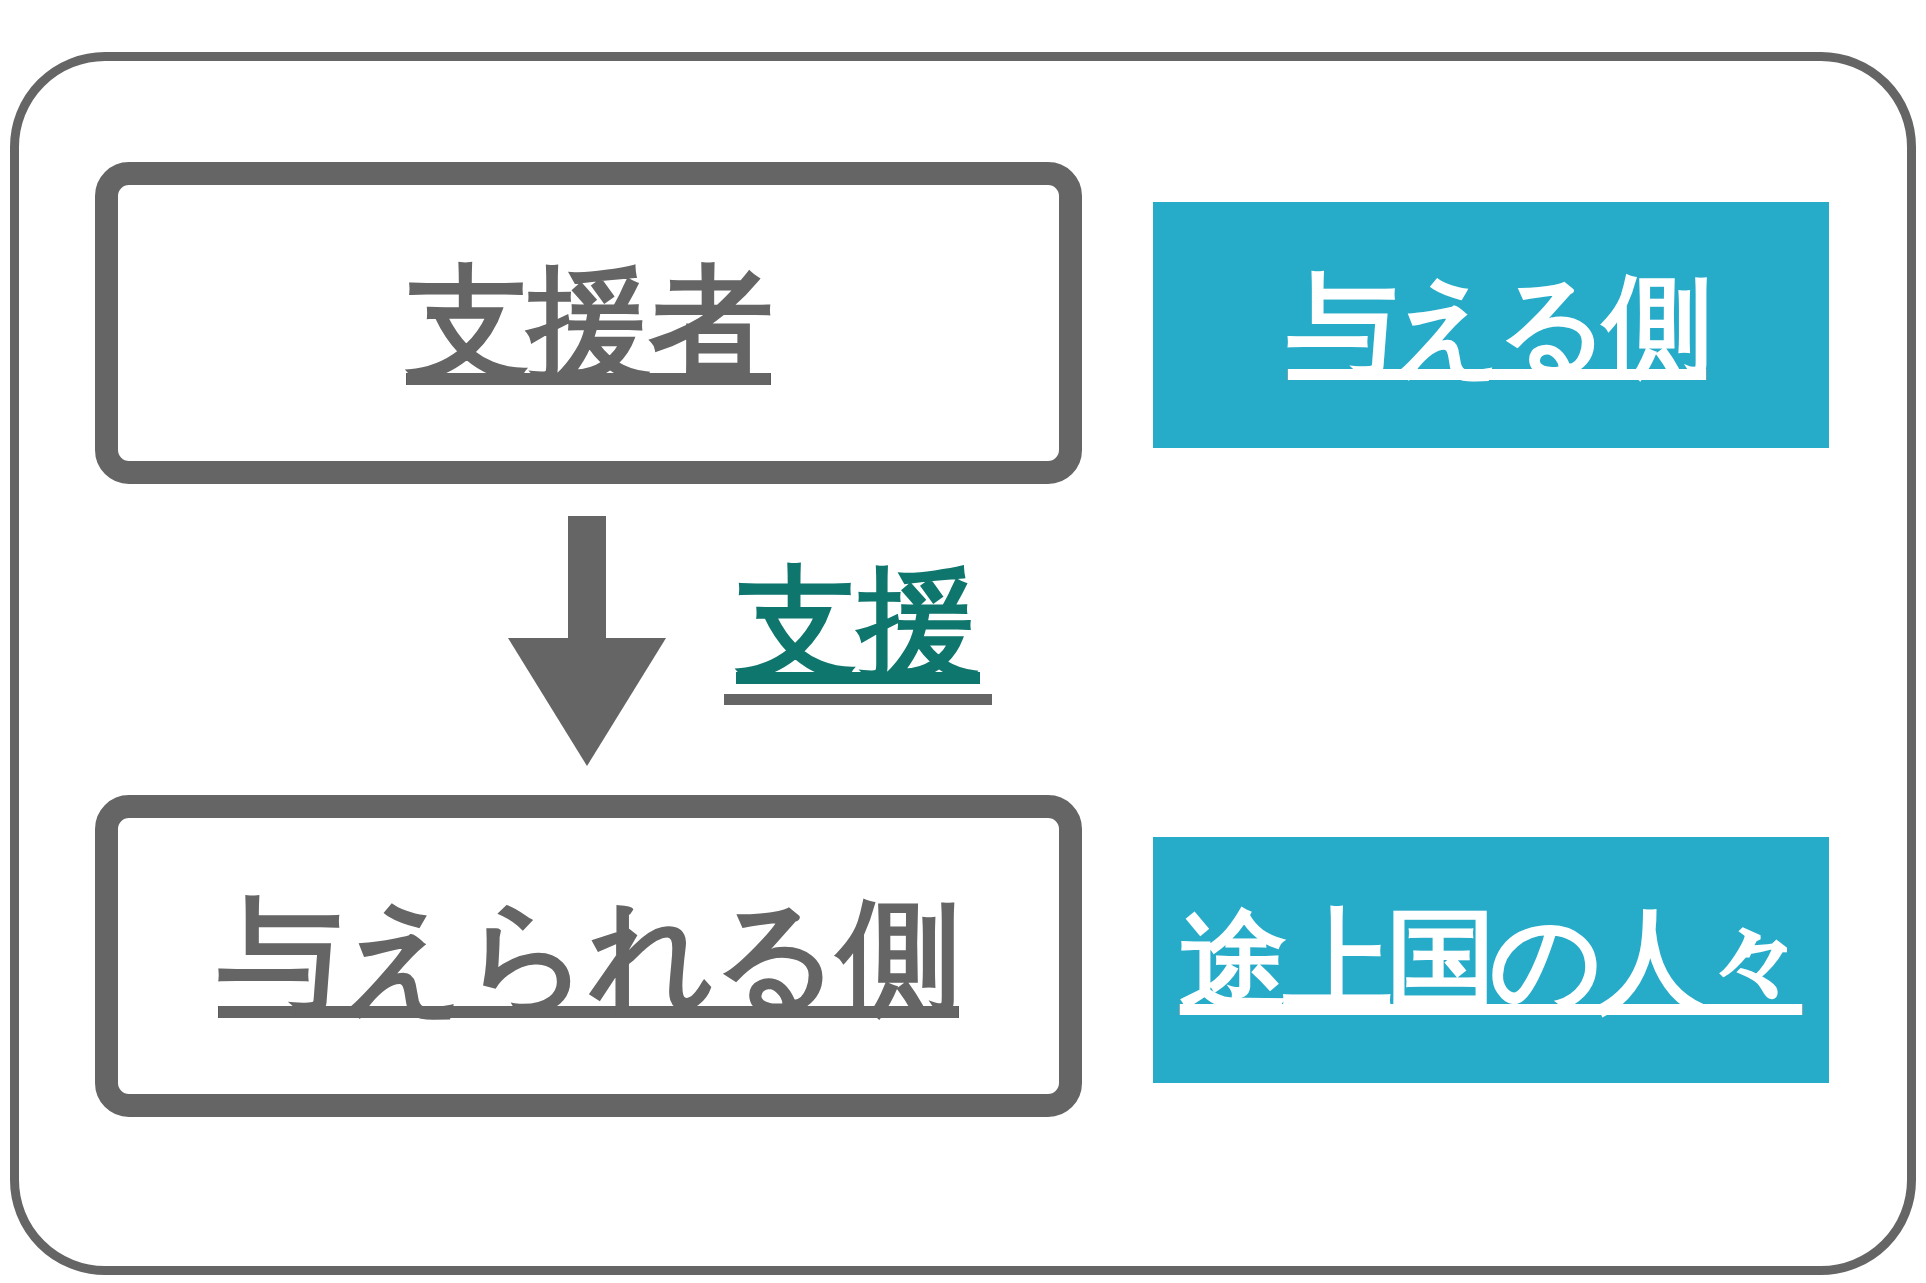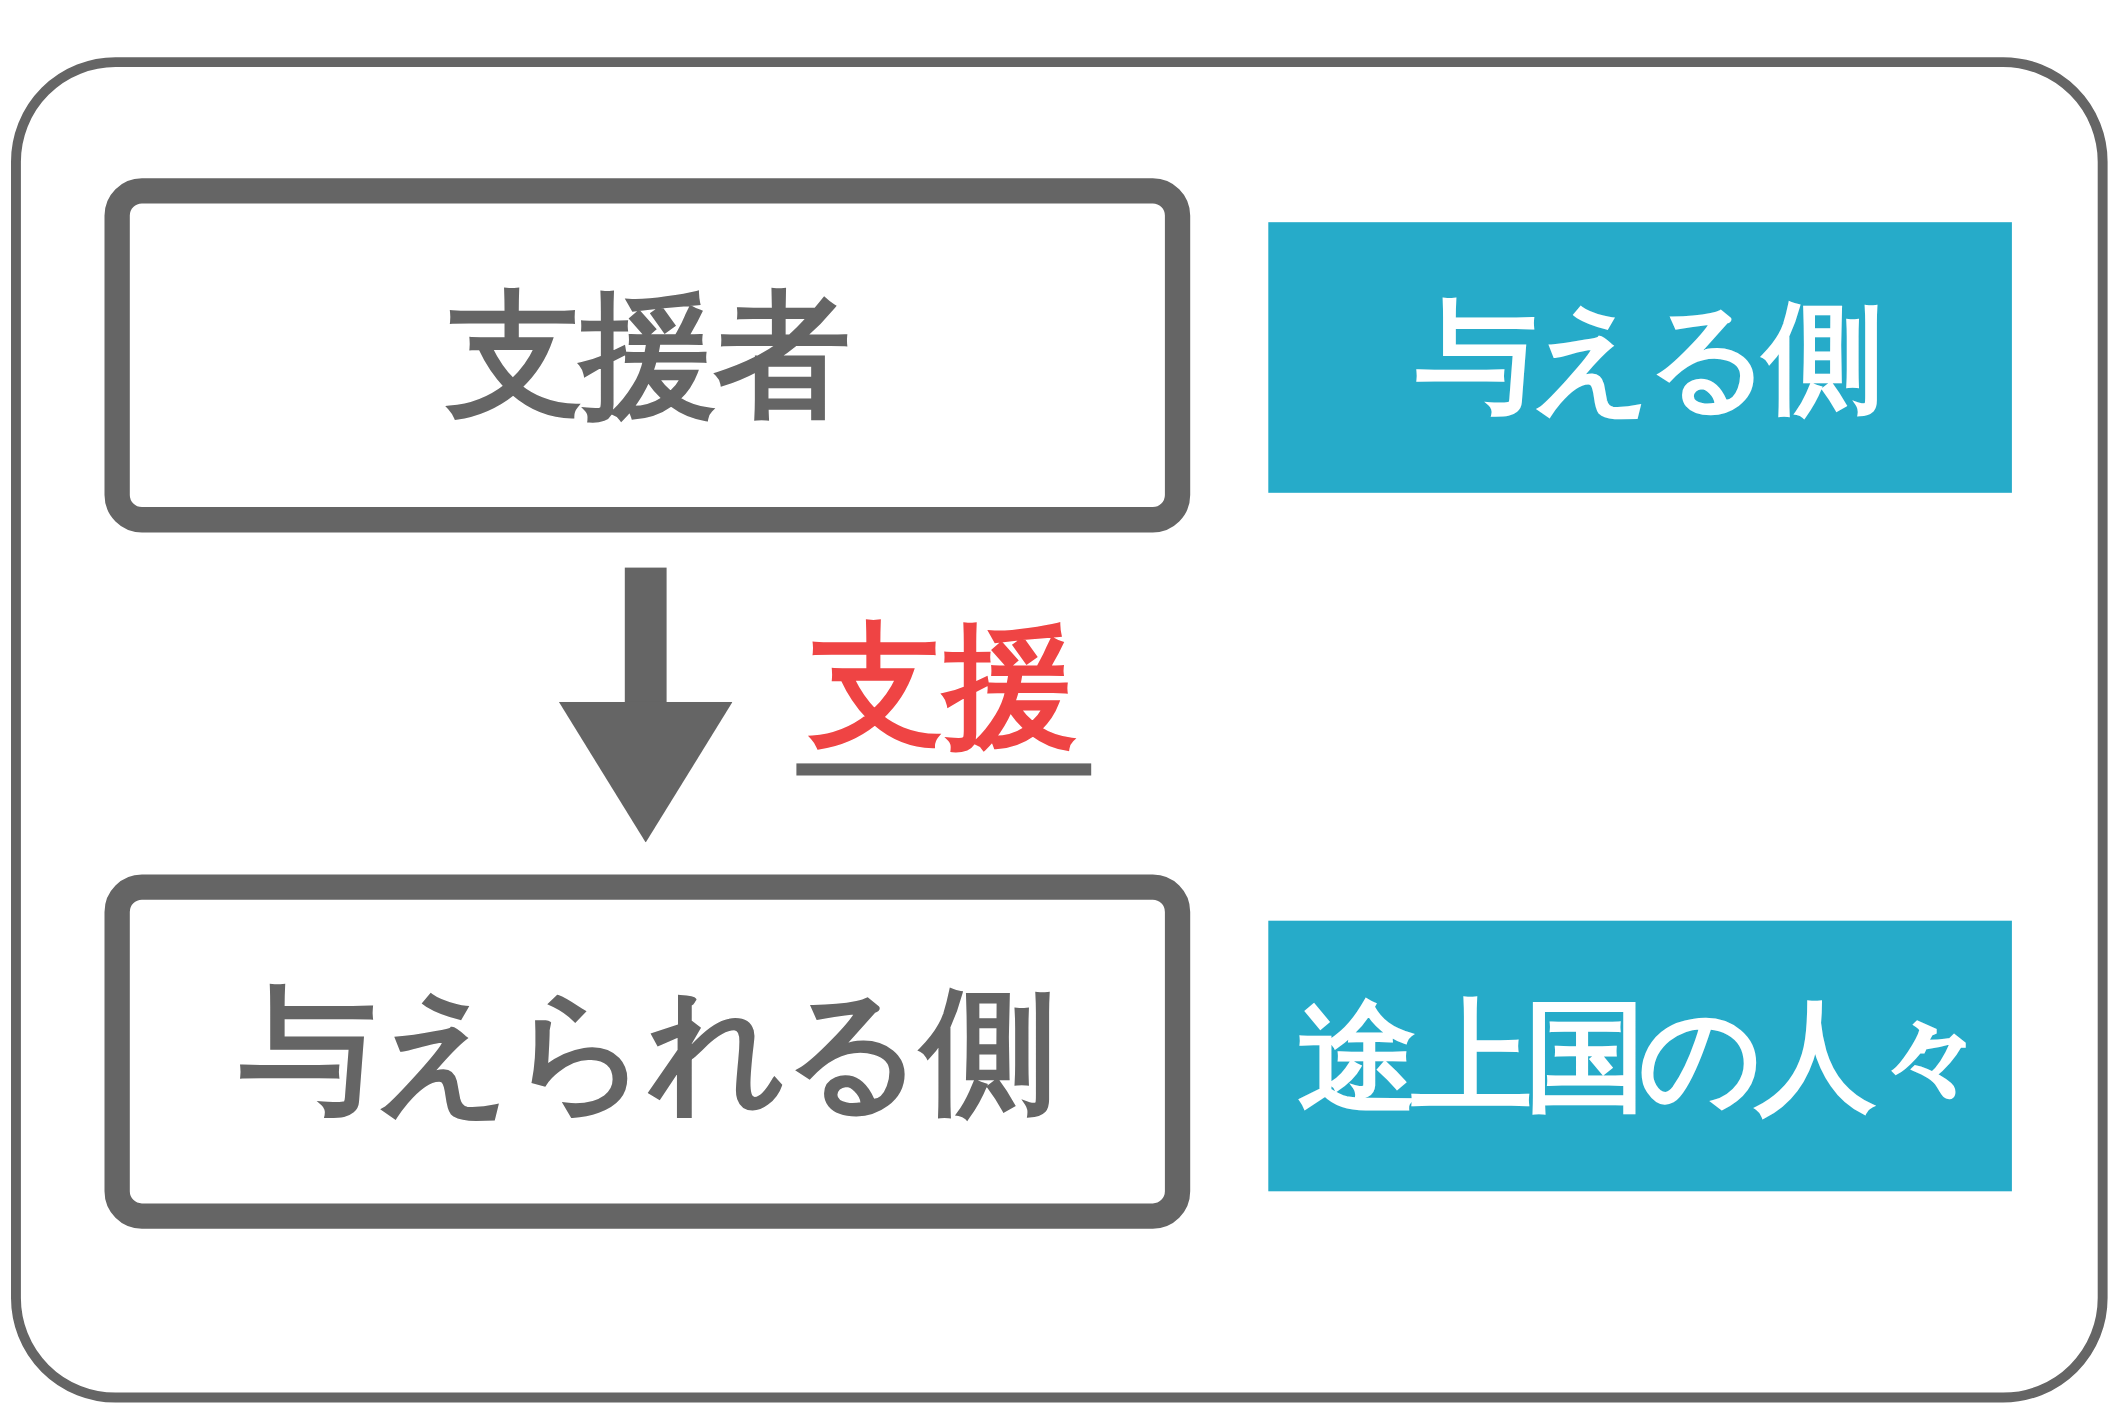"支援者" * { text-decoration: none -> underline }
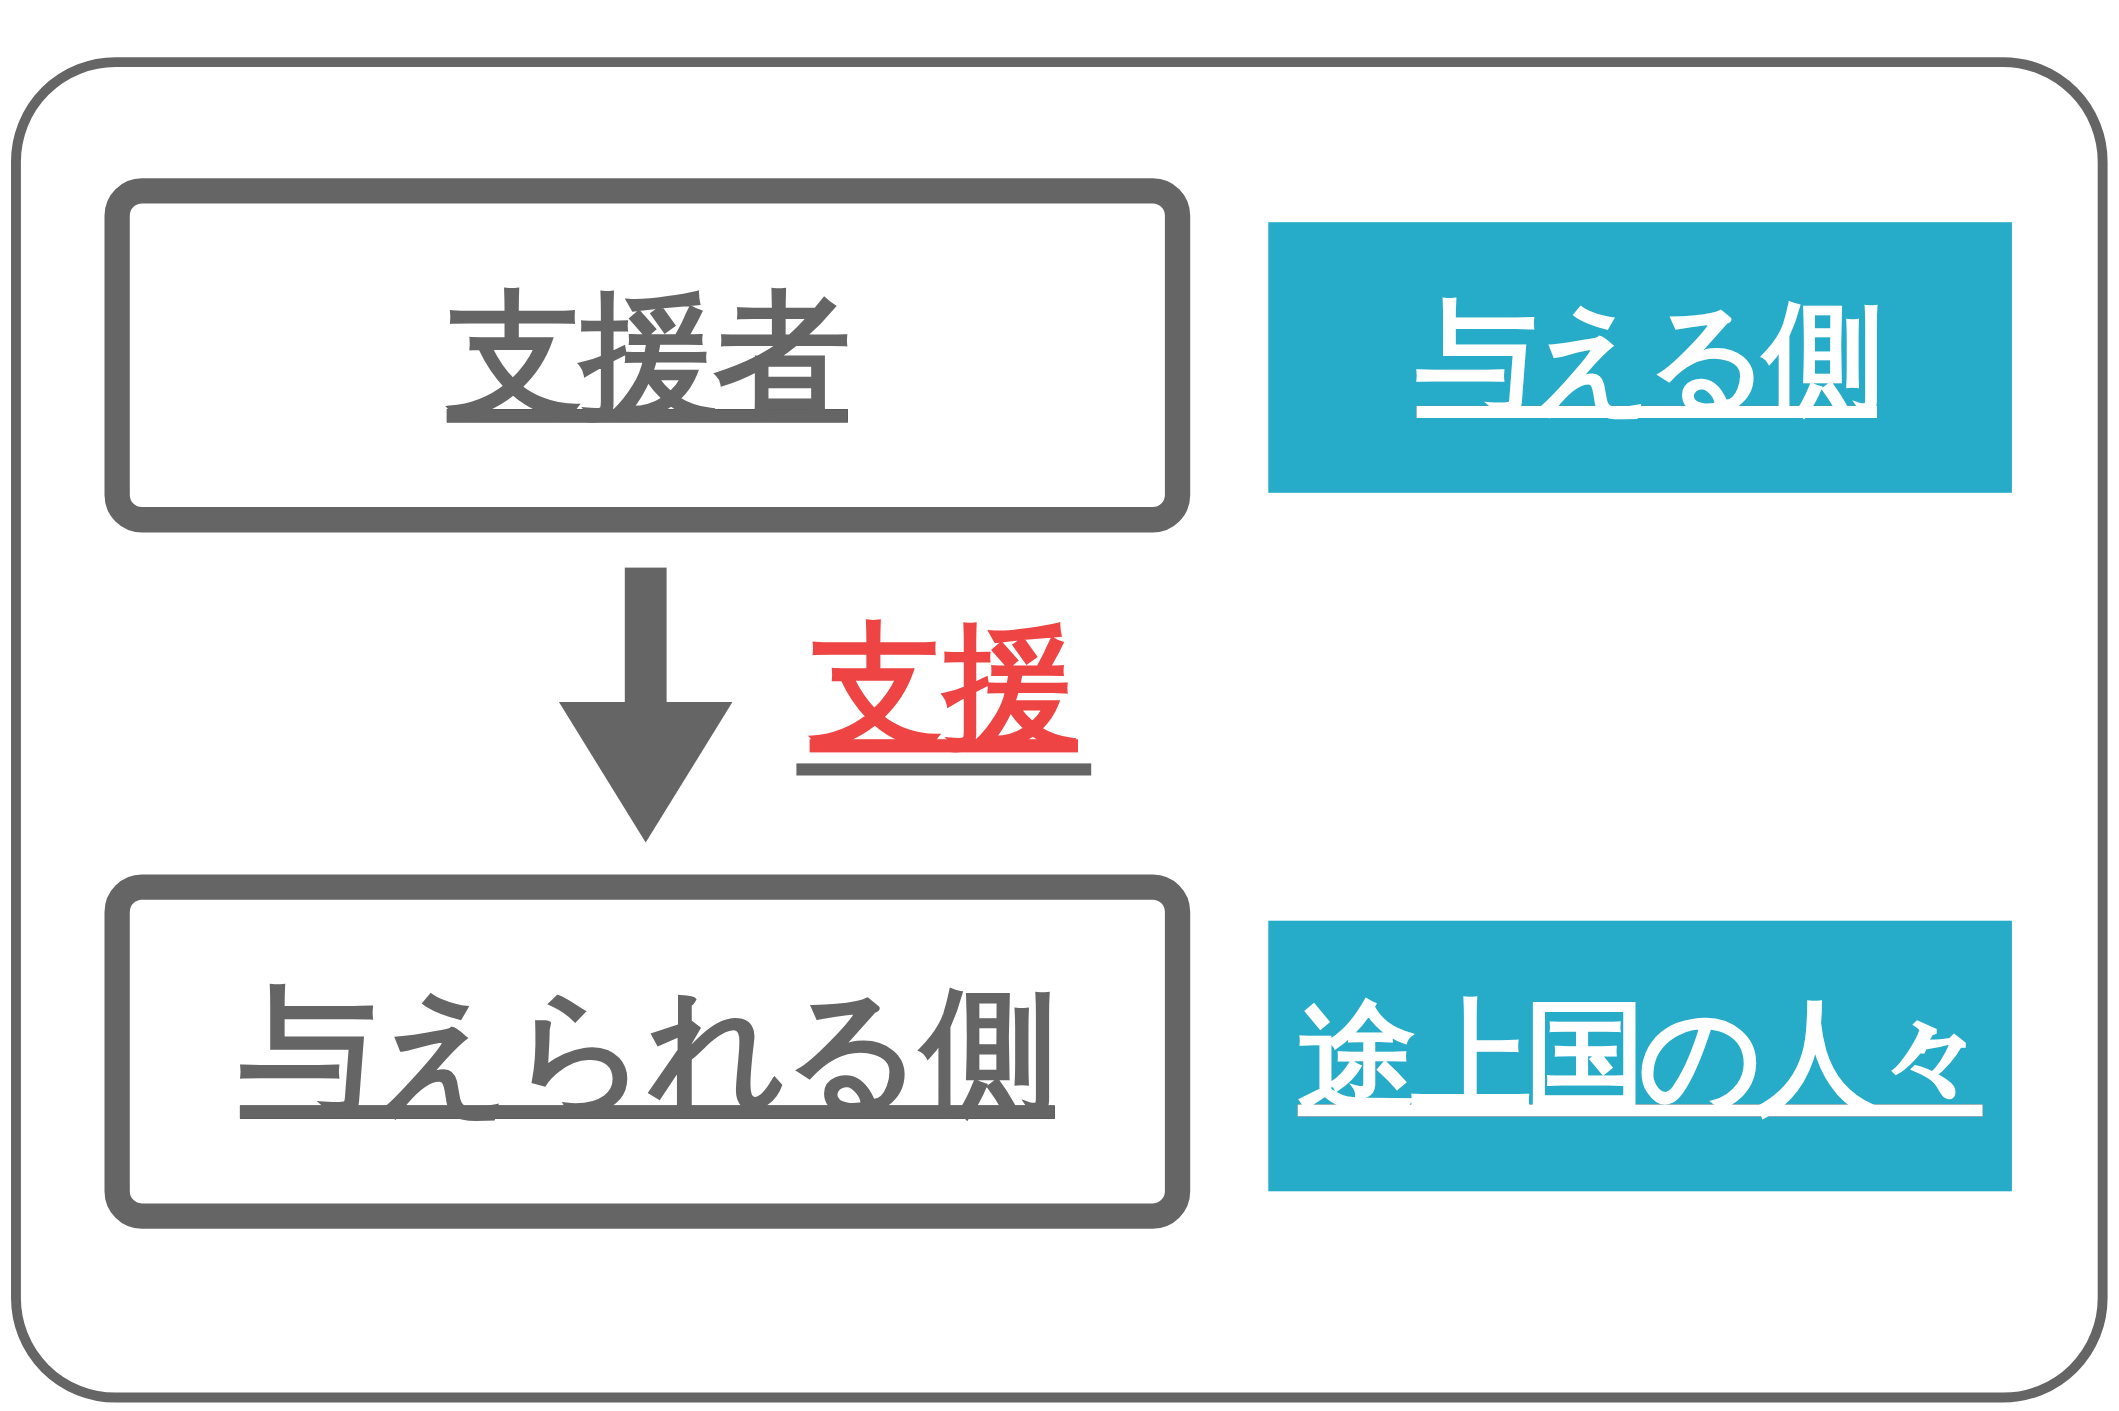"支援" .arrow-label { color: #ef4444 -> #0f766e }
